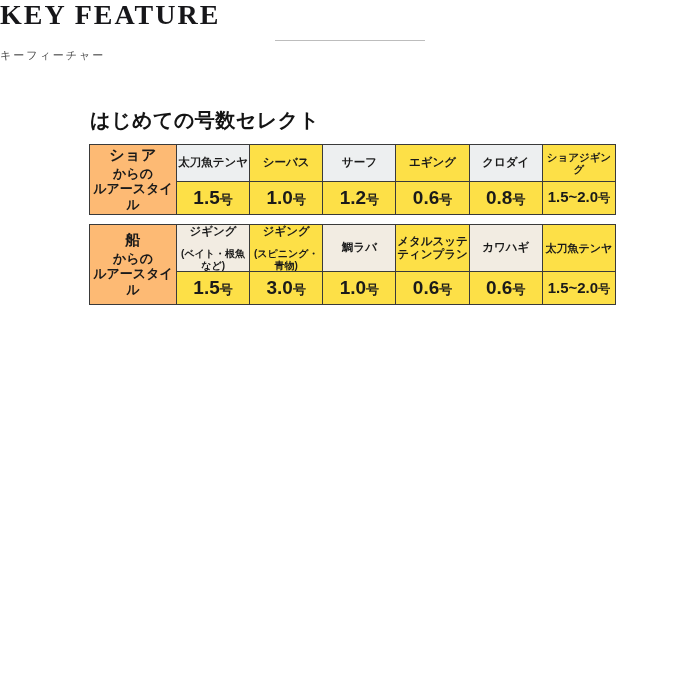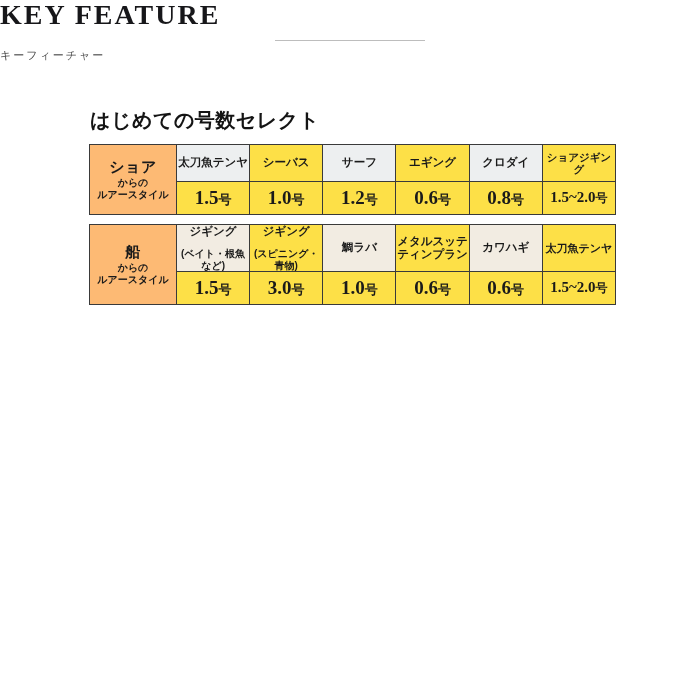"からの" .head-sub { font-size: 10px -> 13px }
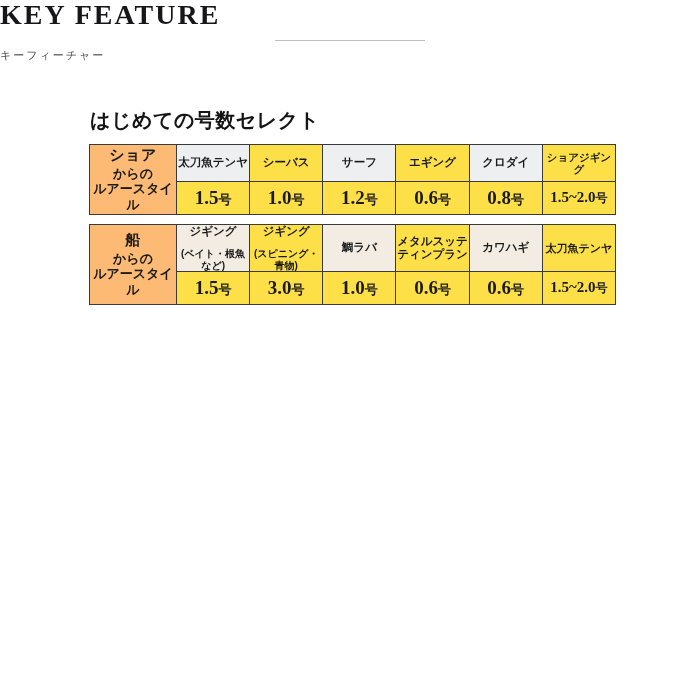"1.5号" .val-cell { font-family: Liberation Serif, serif -> Liberation Sans, sans-serif }
